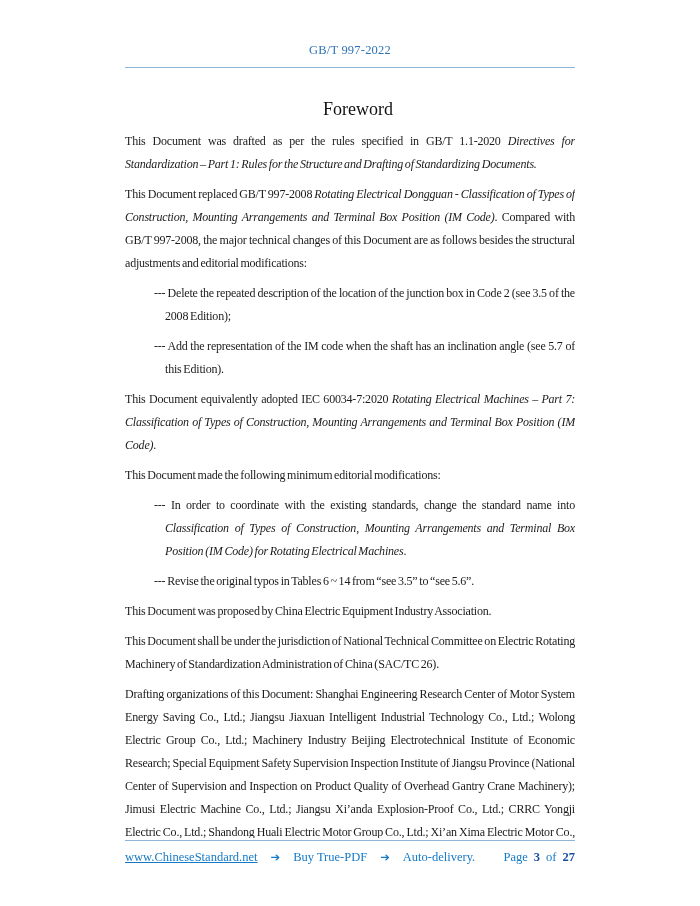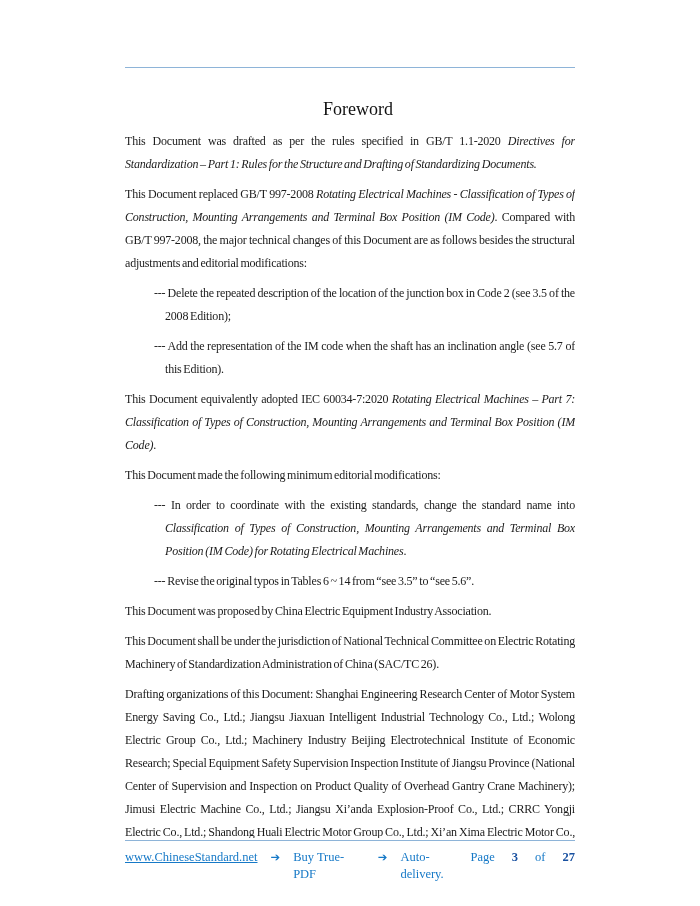"GB/T 997-2022" div.page-header { html: none -> <div> <span>GB/T 997-2022</span> </div> }
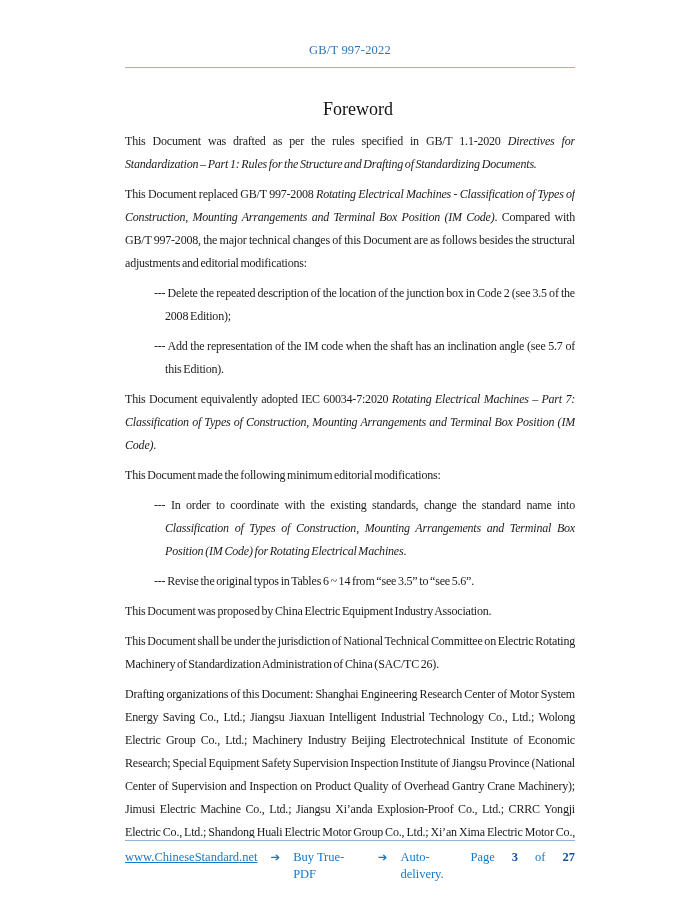"Rotating Electrical Machines -" i { text: Machines -> Dongguan }
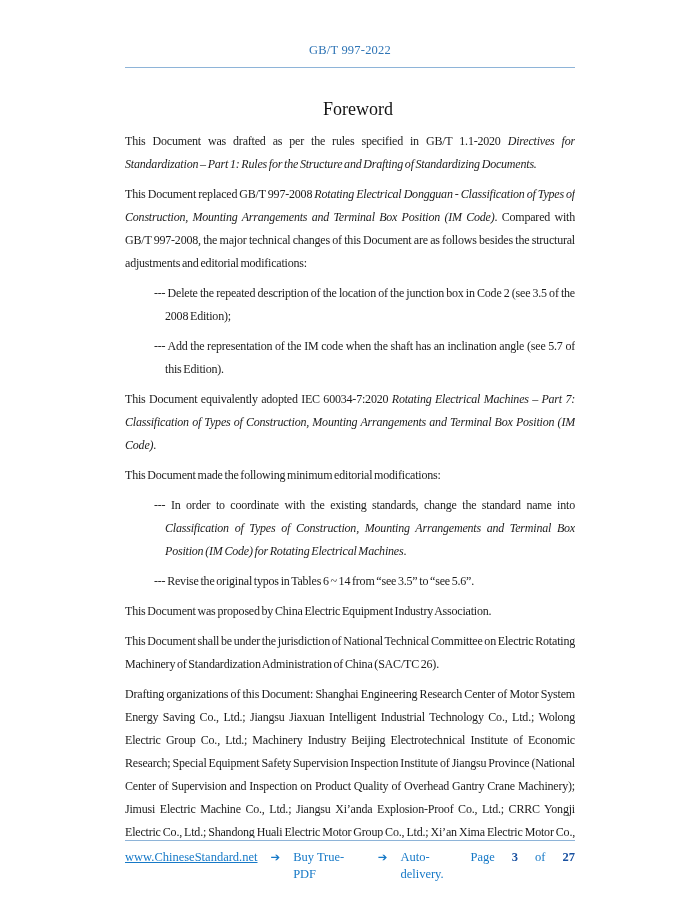"Page" .footer-right { gap: 17px -> 6px }
